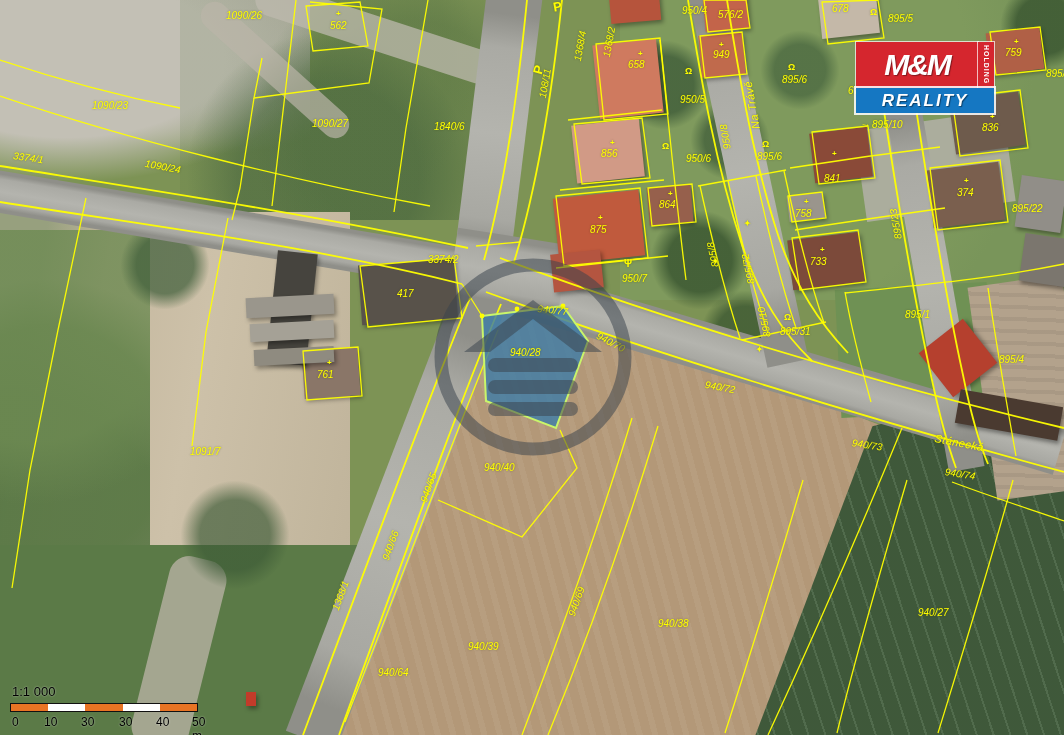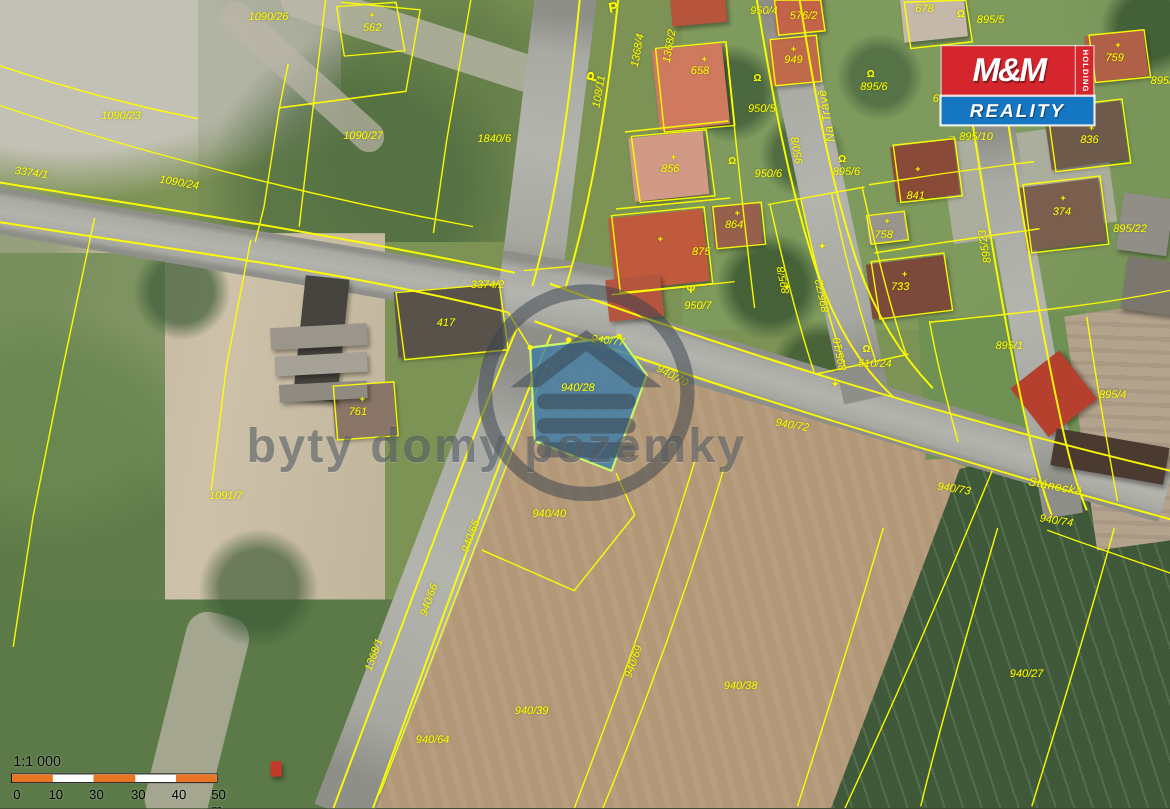"875" span.lbl { margin-left: 39px -> none }
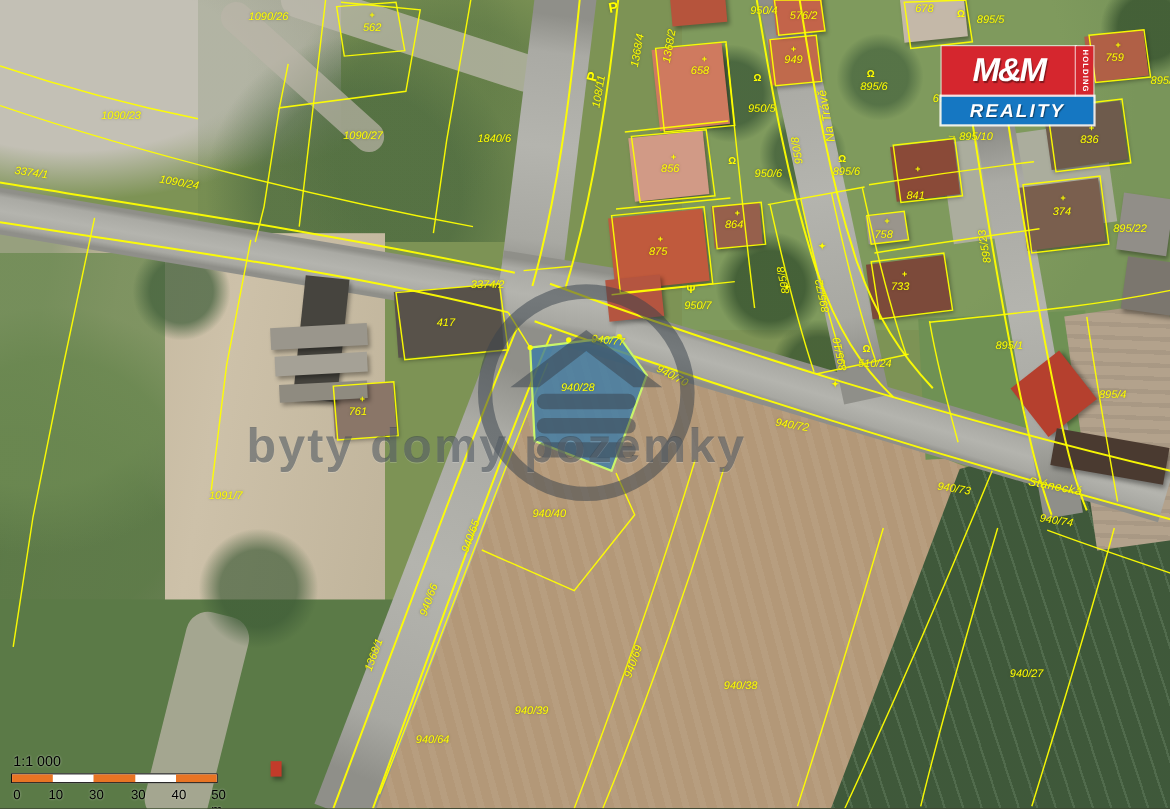"510/24" span.lbl { text: 510/24 -> 895/31 }
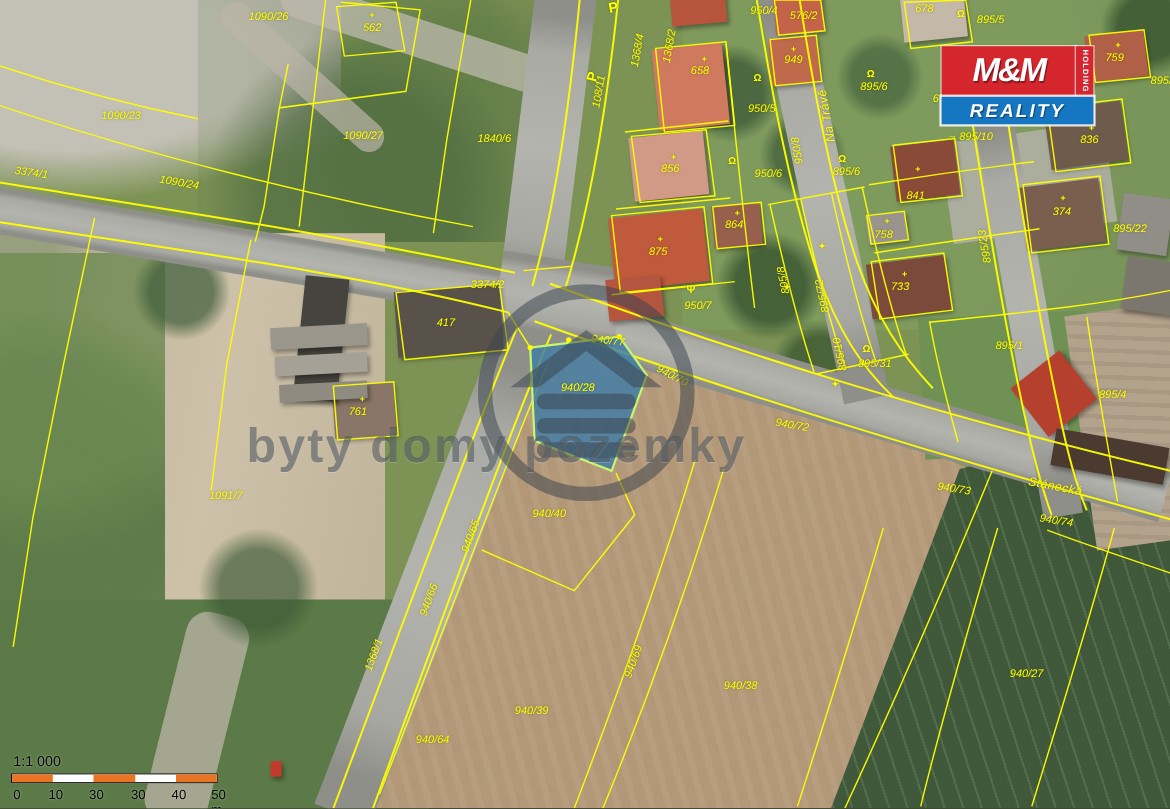"byty domy pozemky" div { html: <div>byty domy pozemky</div> -> none }
